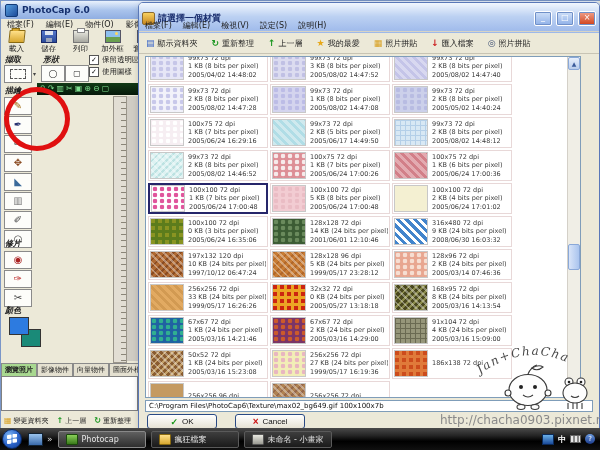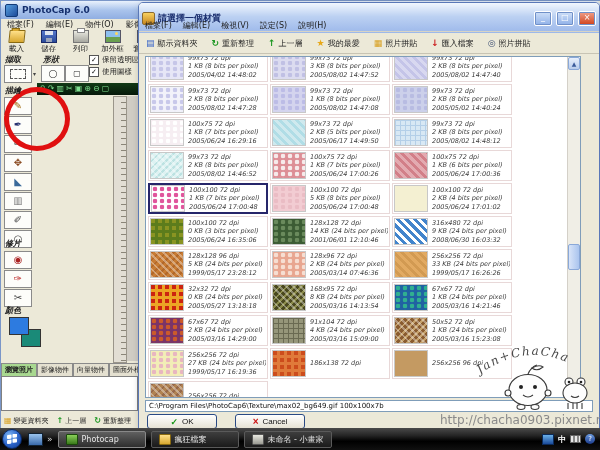"99x73 72 dpi" .texture-list { font-style: italic -> none }
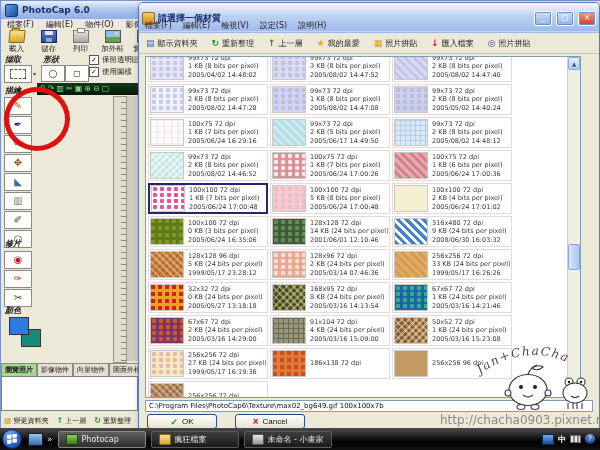"10 KB (24 bits per" div.cell { html: none -> <div> <div></div> <div> <div>197x132 120 dpi</div> <div>10 KB (24 bits per pixel)</div> <div>1997/10/12 06:47:24</div> </div> </div> }
